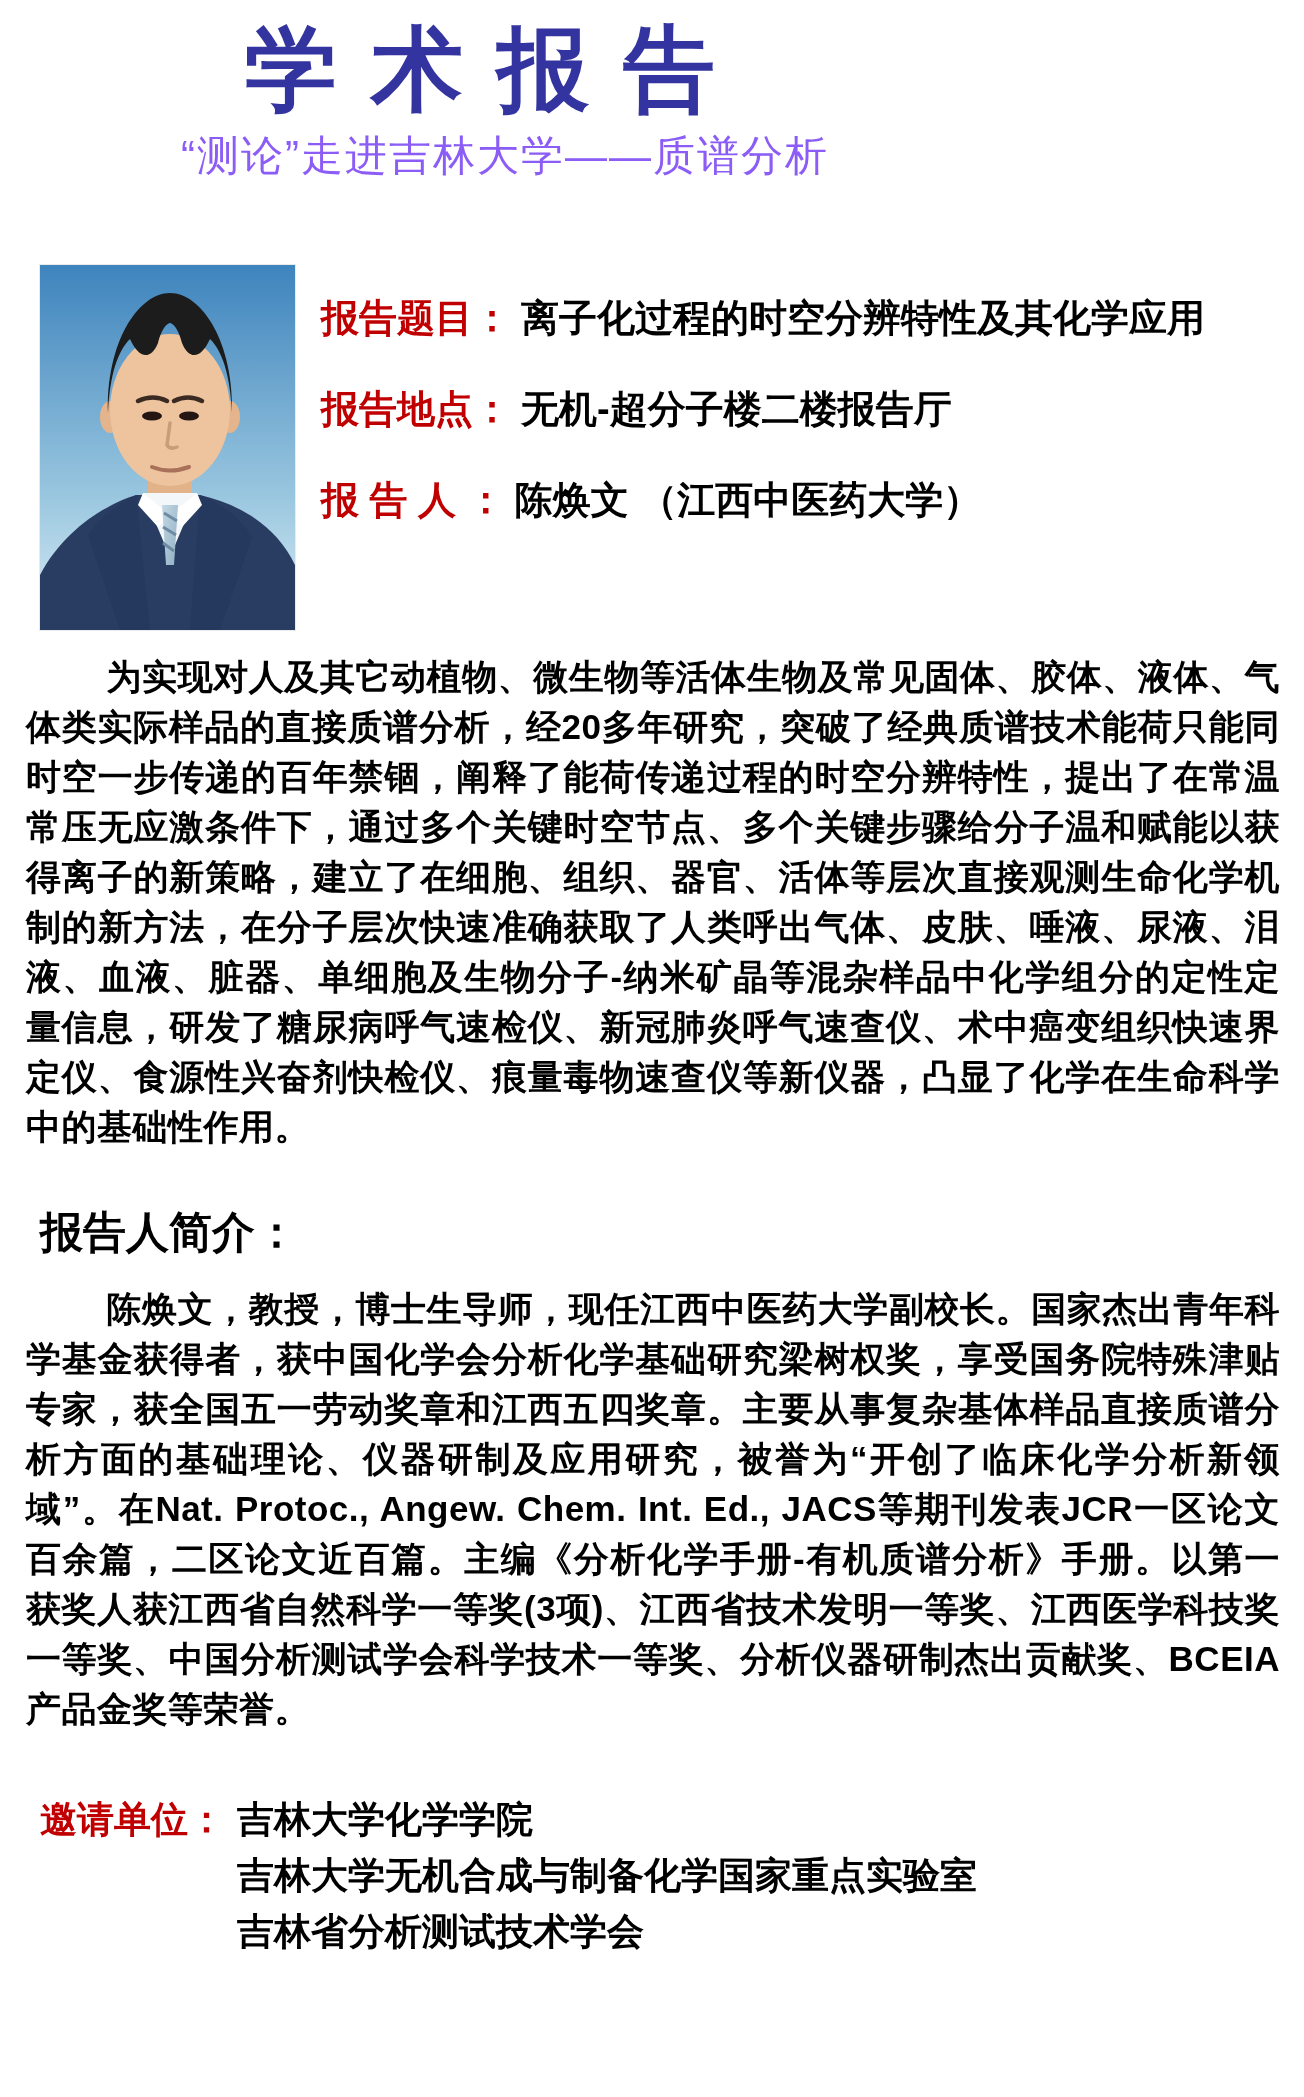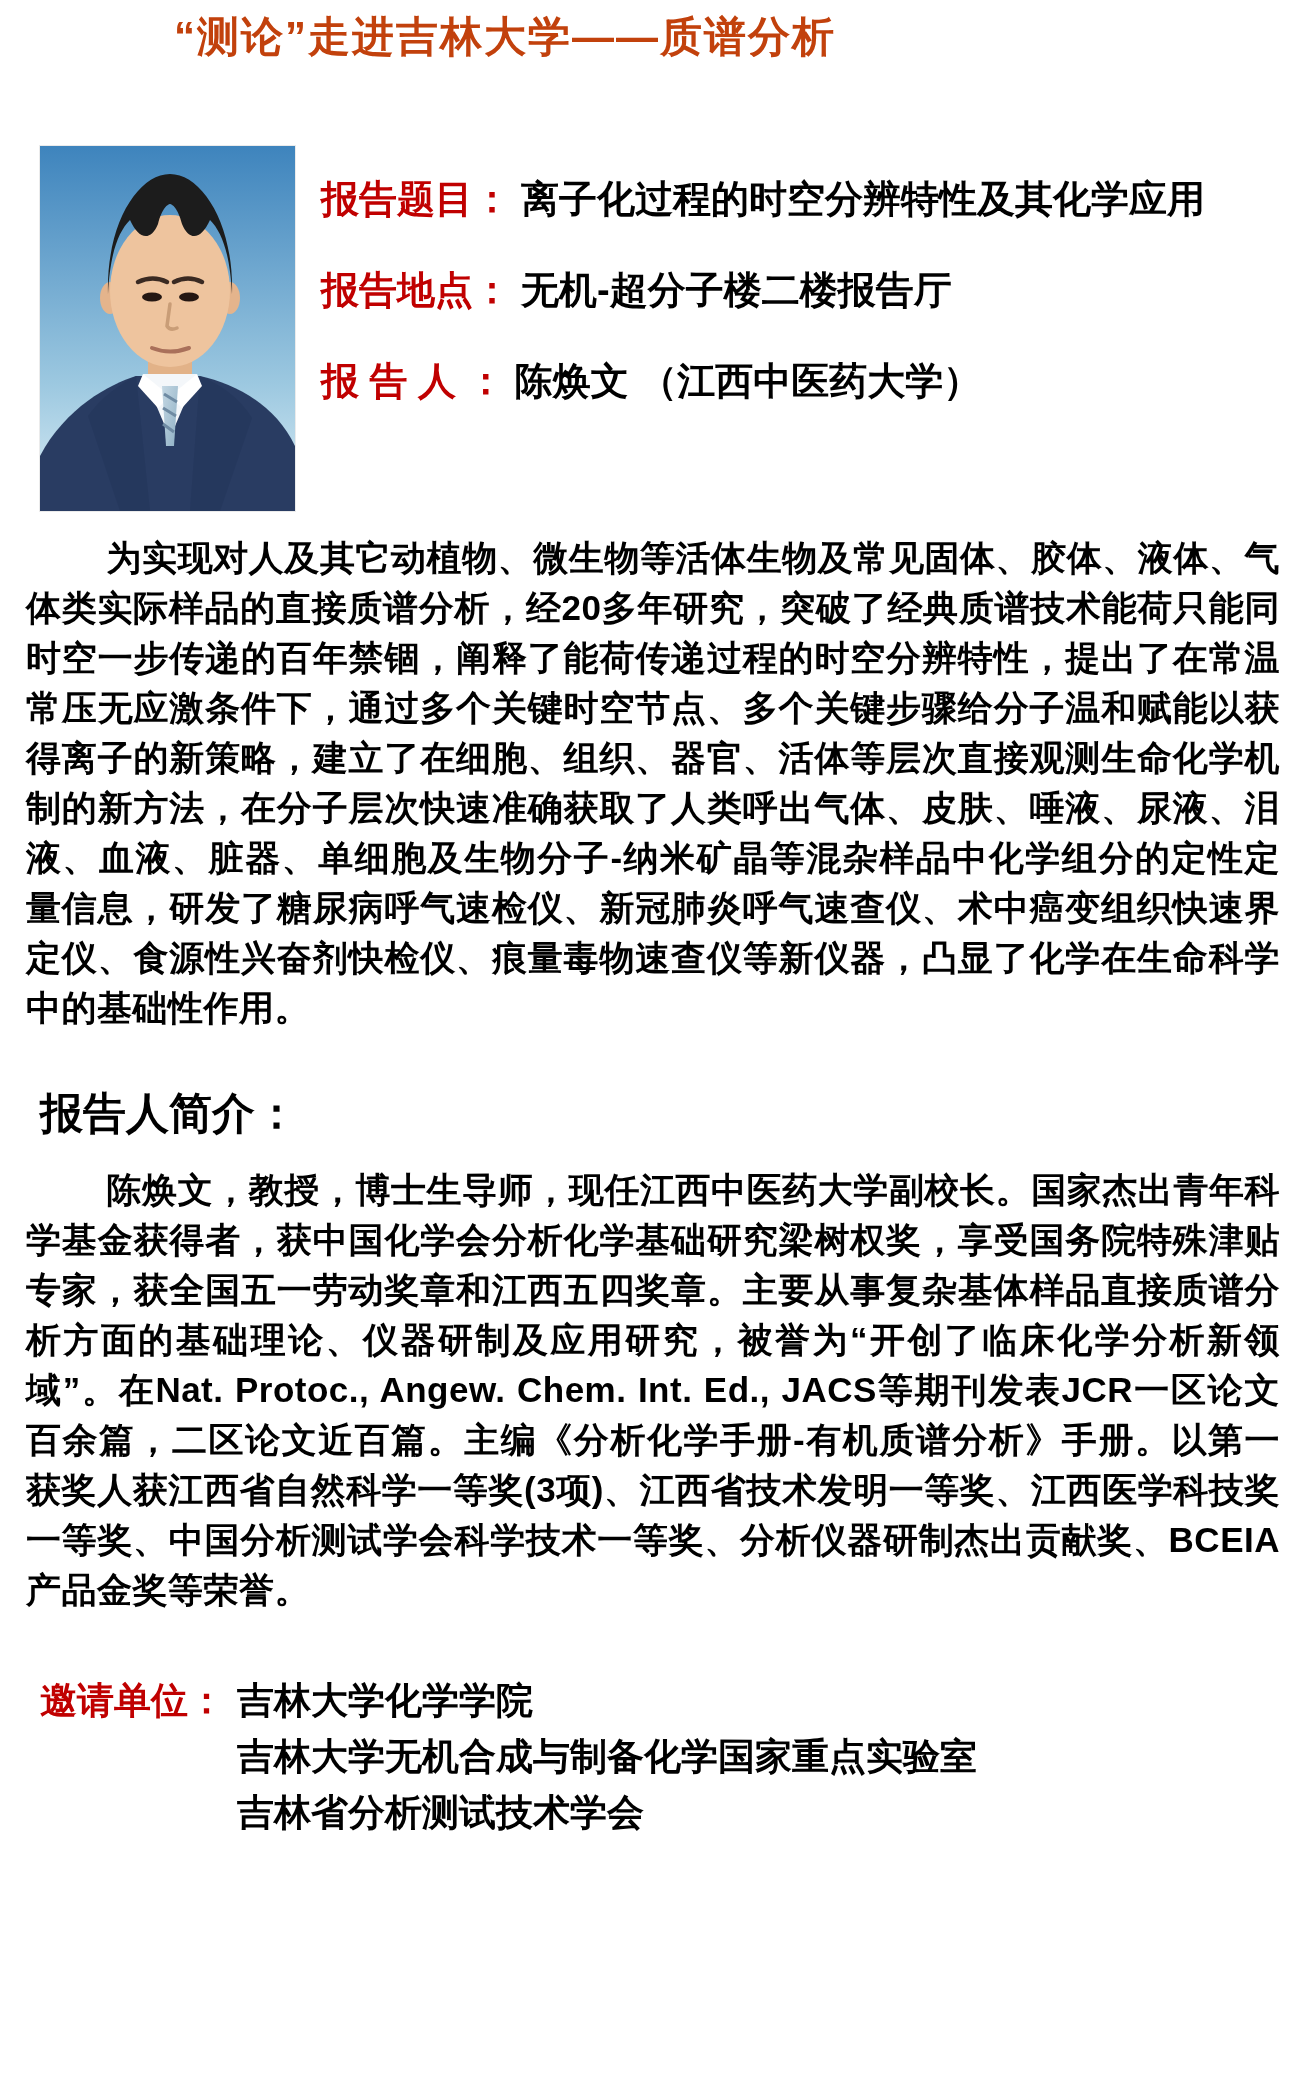"学术报告" div.main-title { html: none -> <div>学术报告</div> }
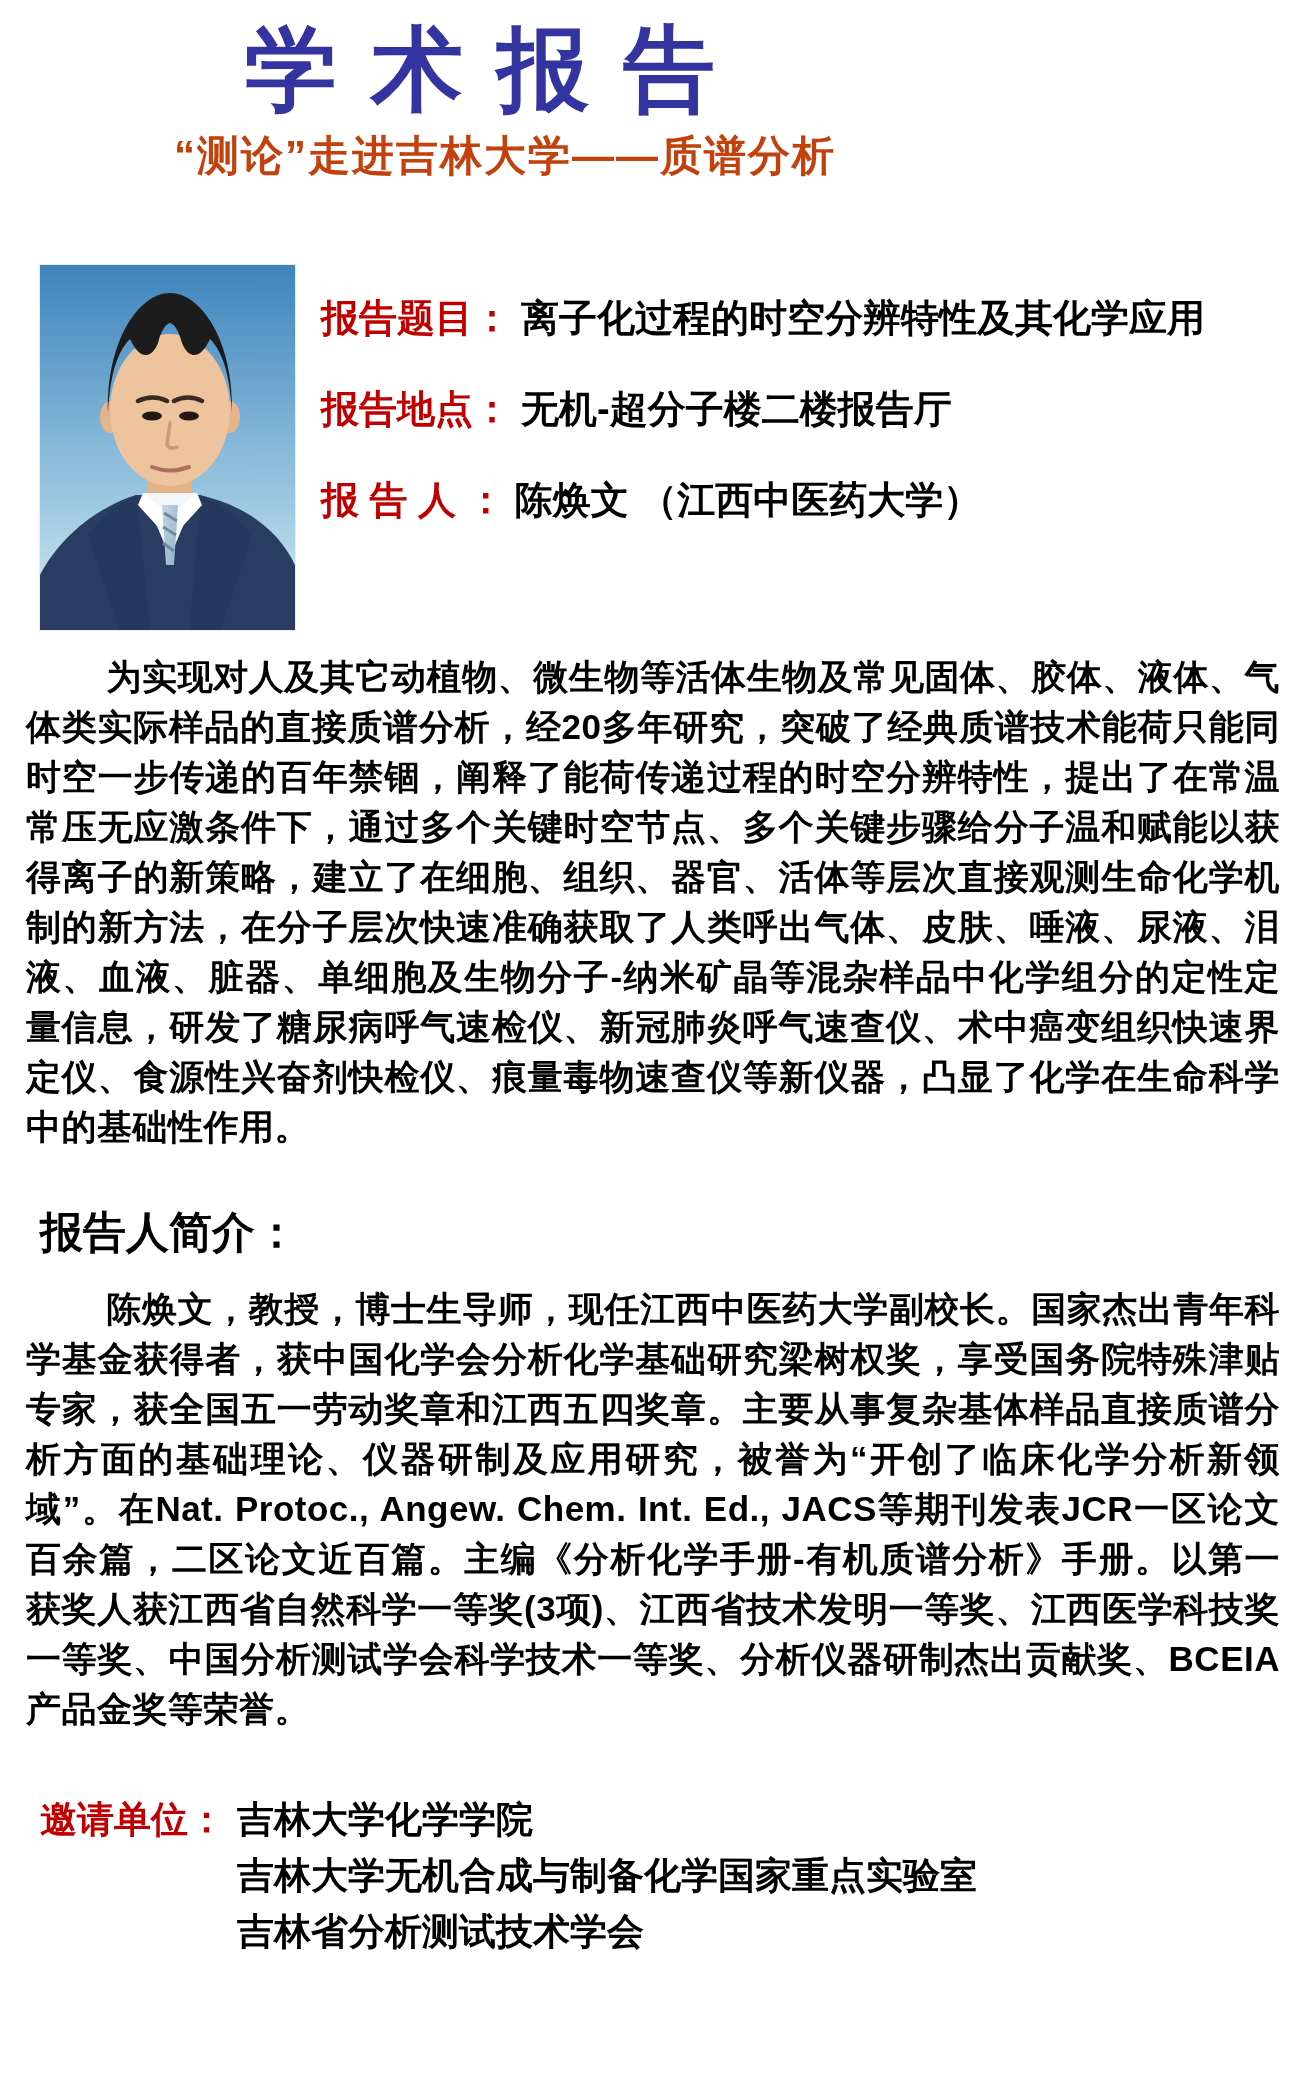"“测论”走进吉林大学——质谱分析" .sub-title { color: #c2410c -> #8b5cf6; font-weight: bold -> normal }
